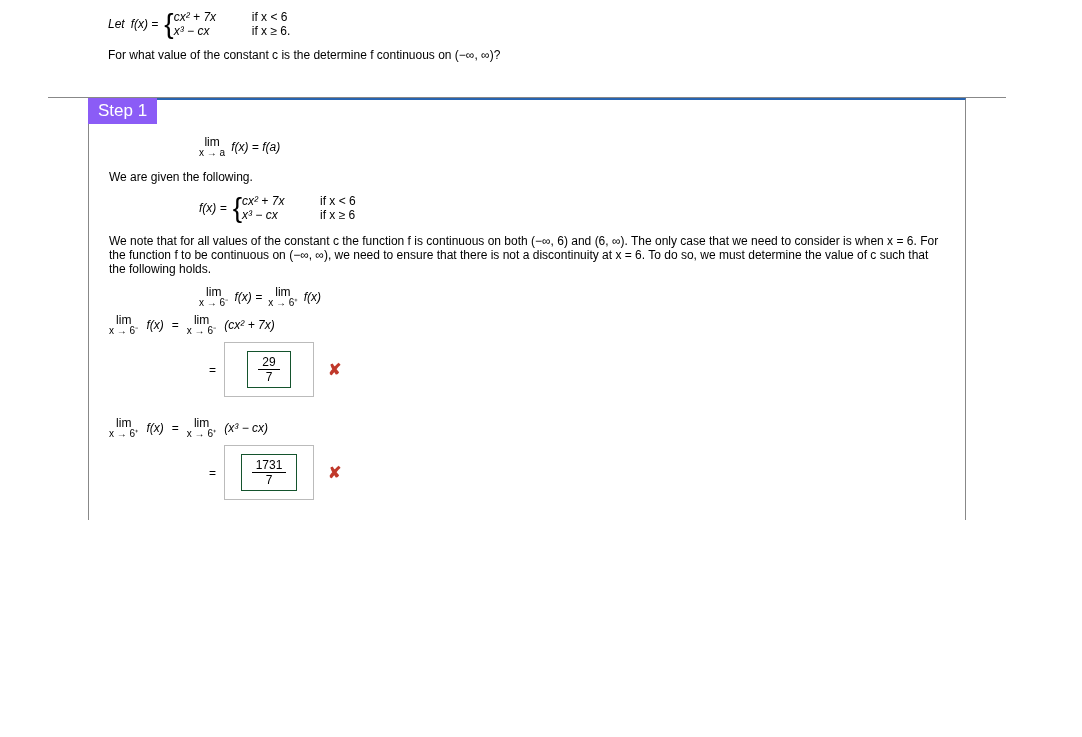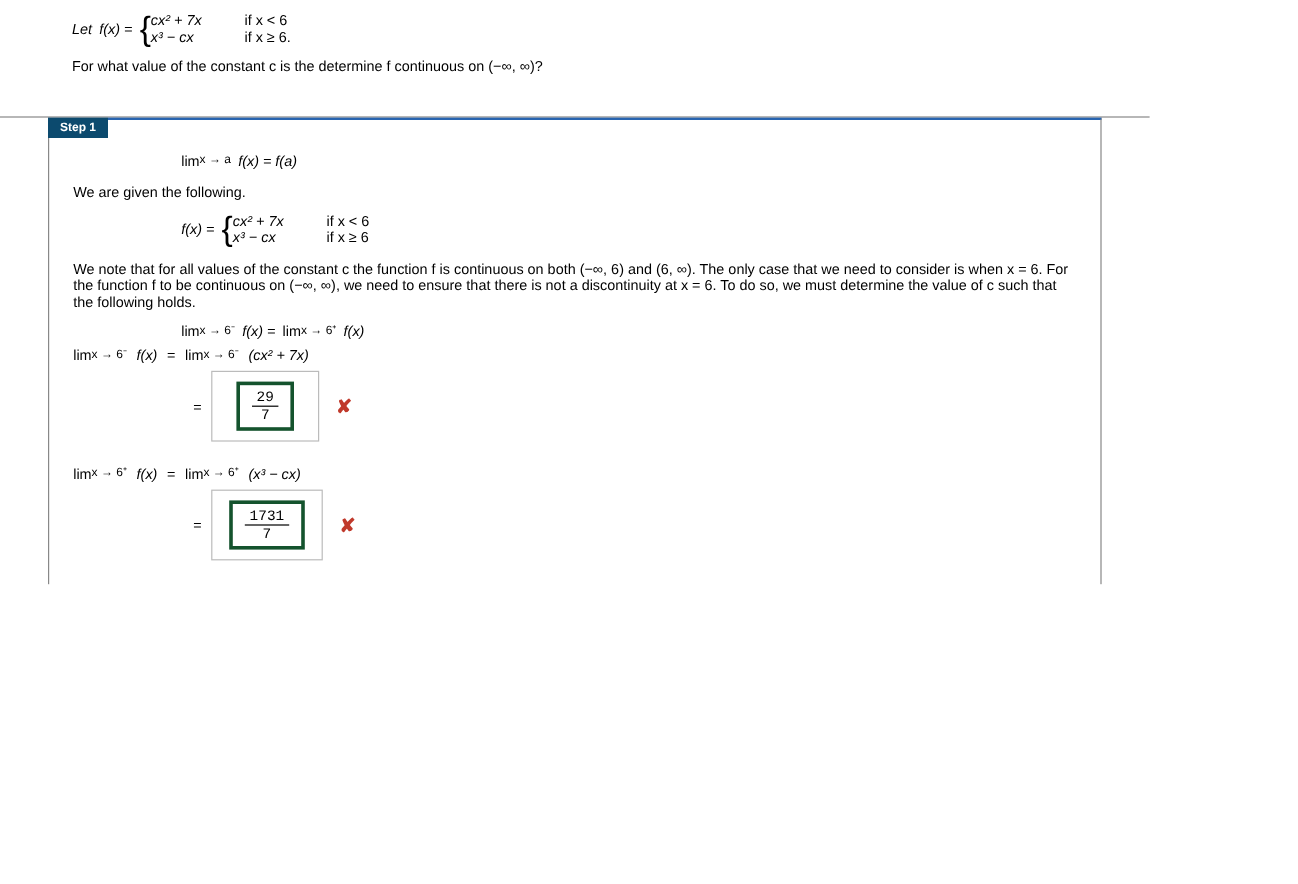"Let" .wrapper { margin-left: none -> 48px }
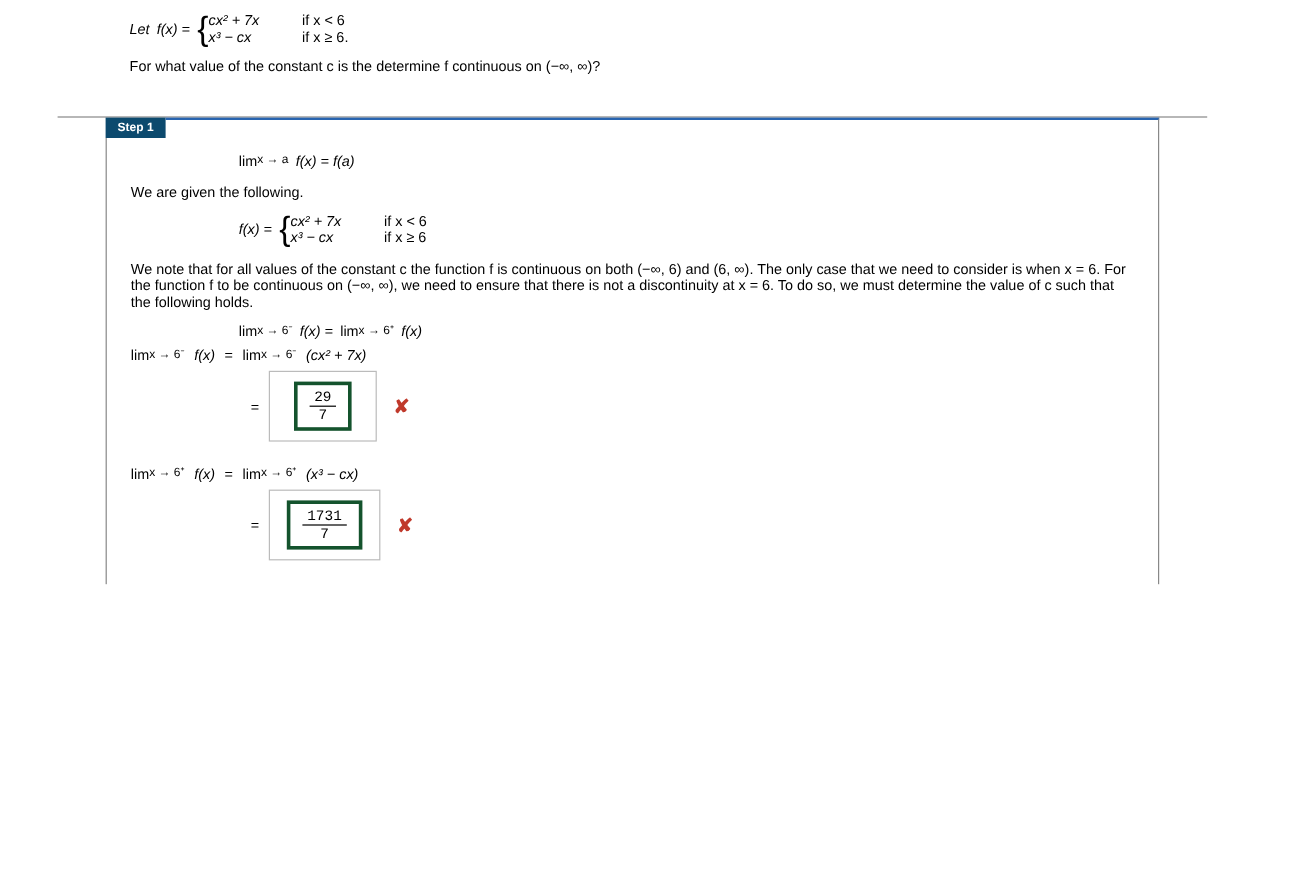"Step 1" .step-bar { background: #0c4a6e -> #8b5cf6; font-size: 10px -> 17px; font-weight: bold -> normal }
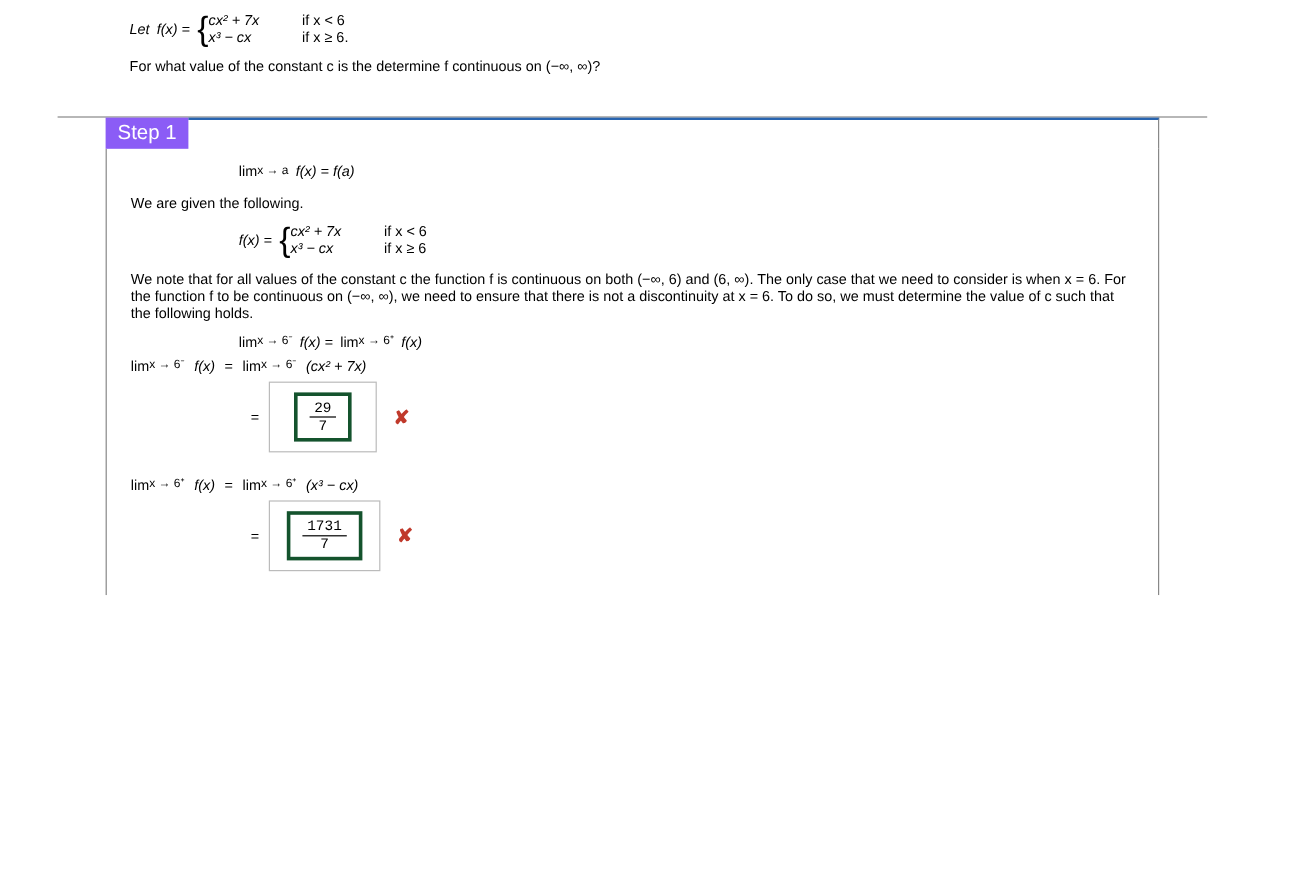"lim" .limit { flex-direction: row -> column }
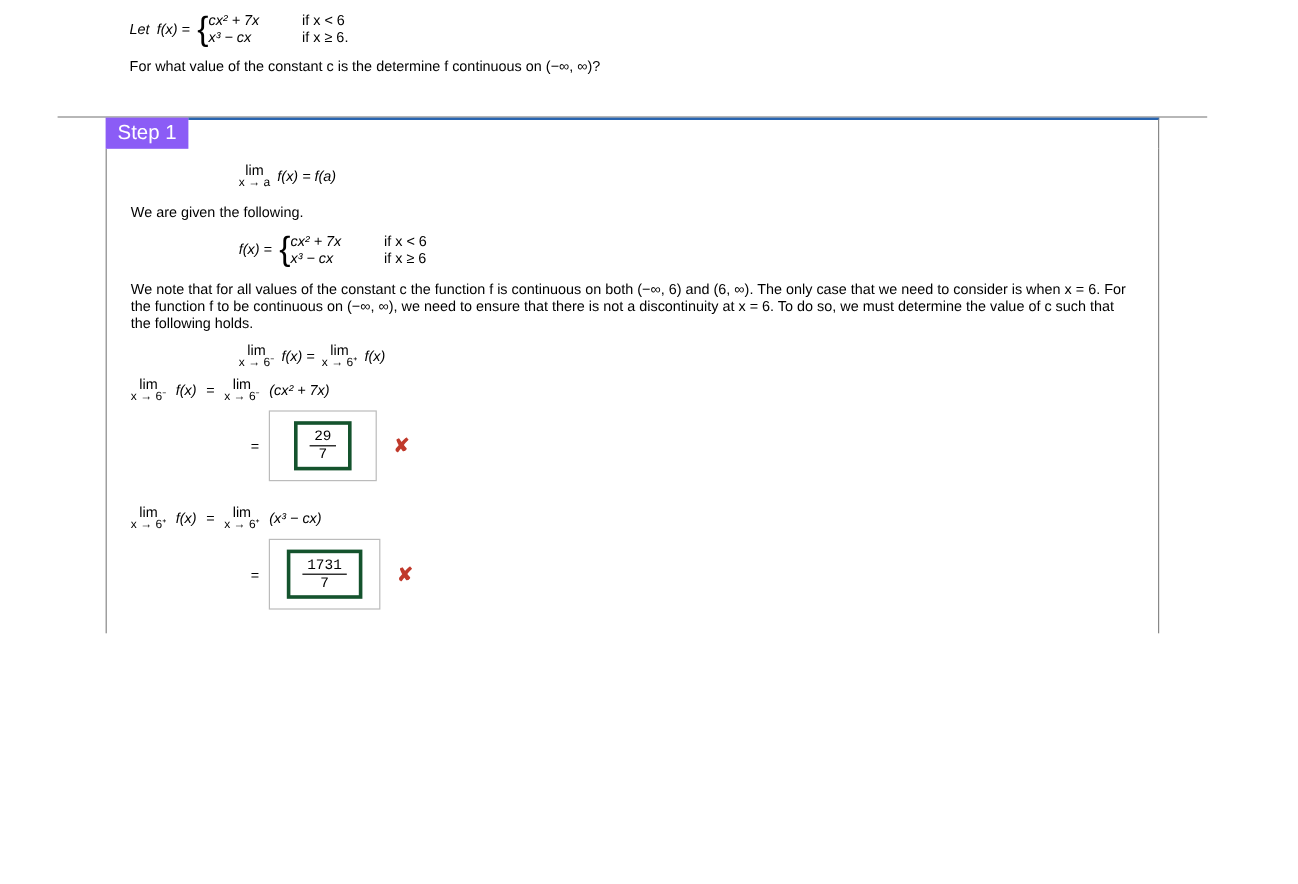"29" .answer-box-inner { border: 3px solid #14532d -> 1px solid #14532d; font-family: Liberation Mono, monospace -> none }
